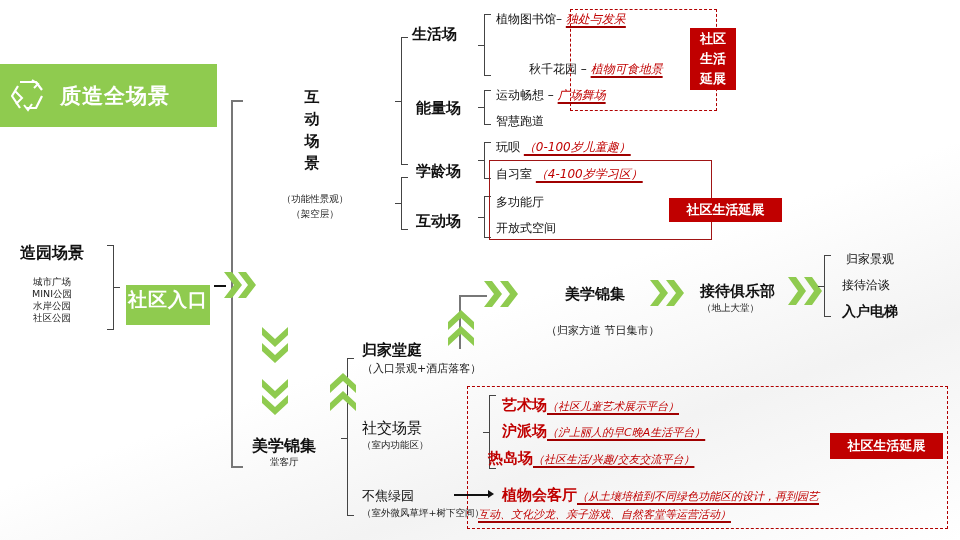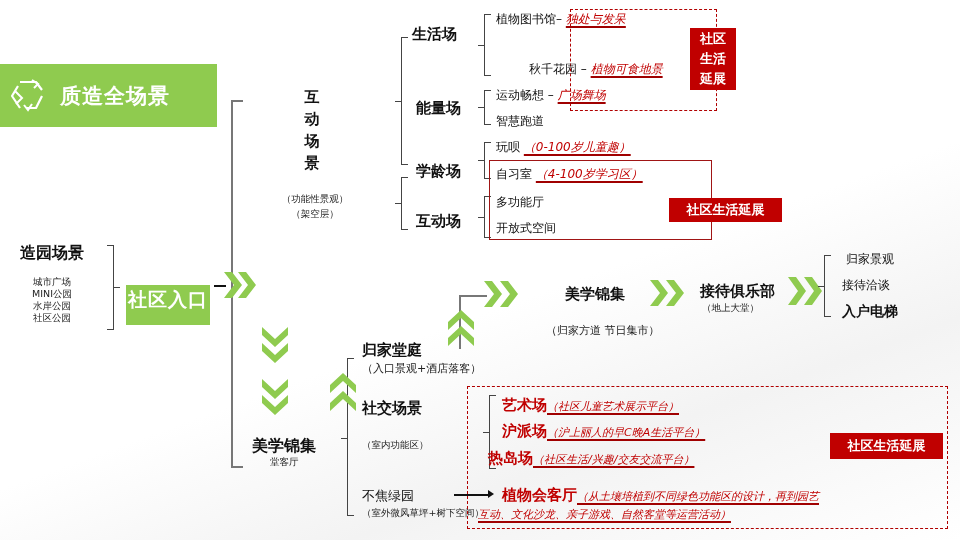"社交场景" div.abs { font-weight: bold -> normal; top: 399px -> 419px }
